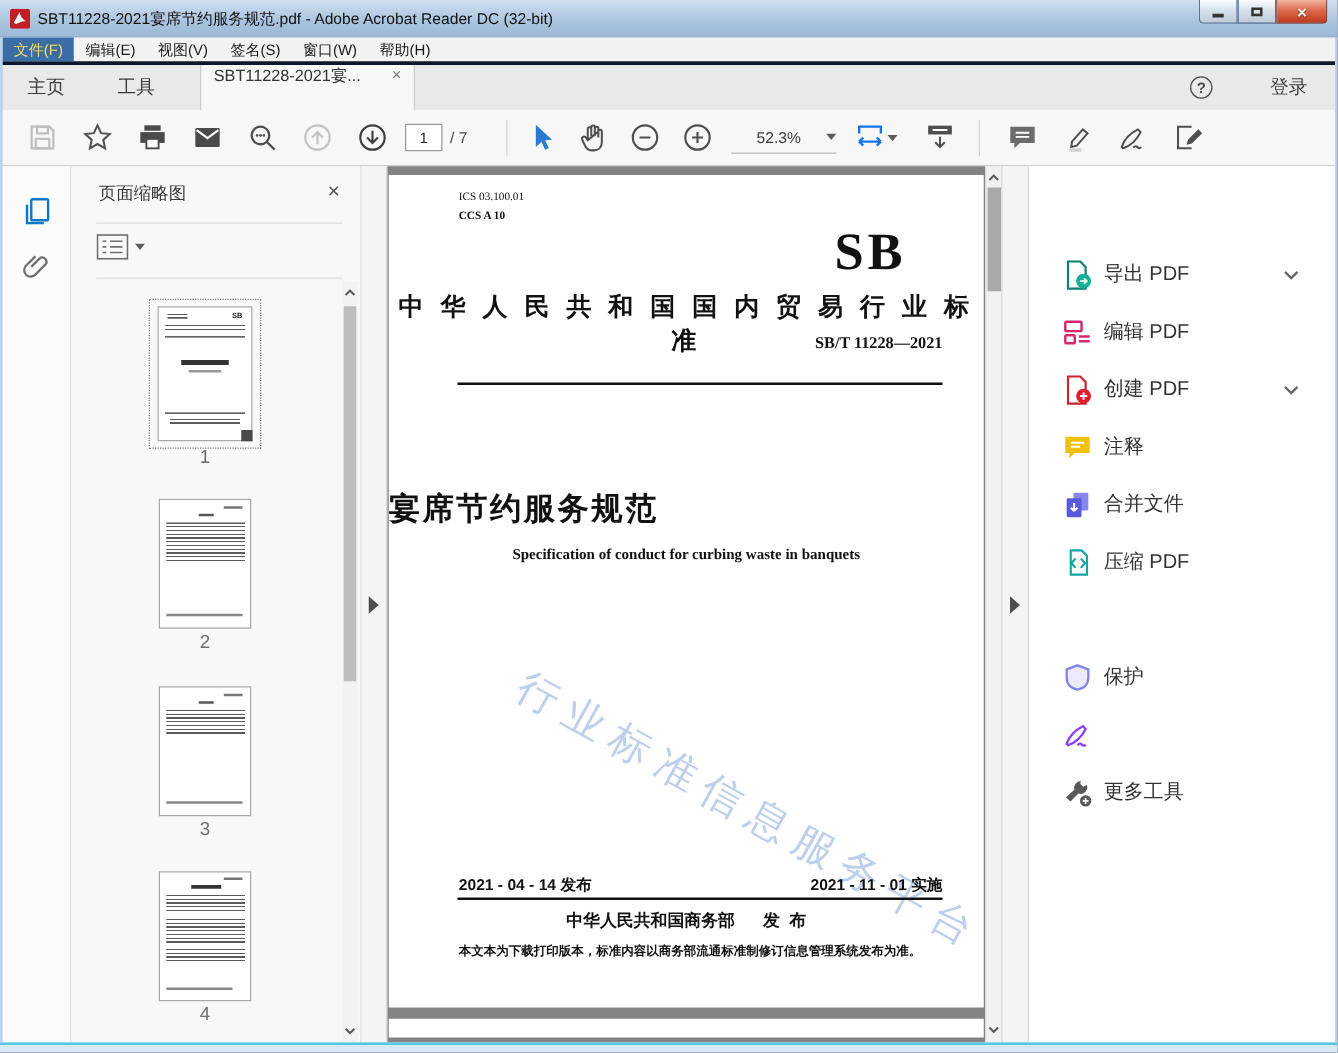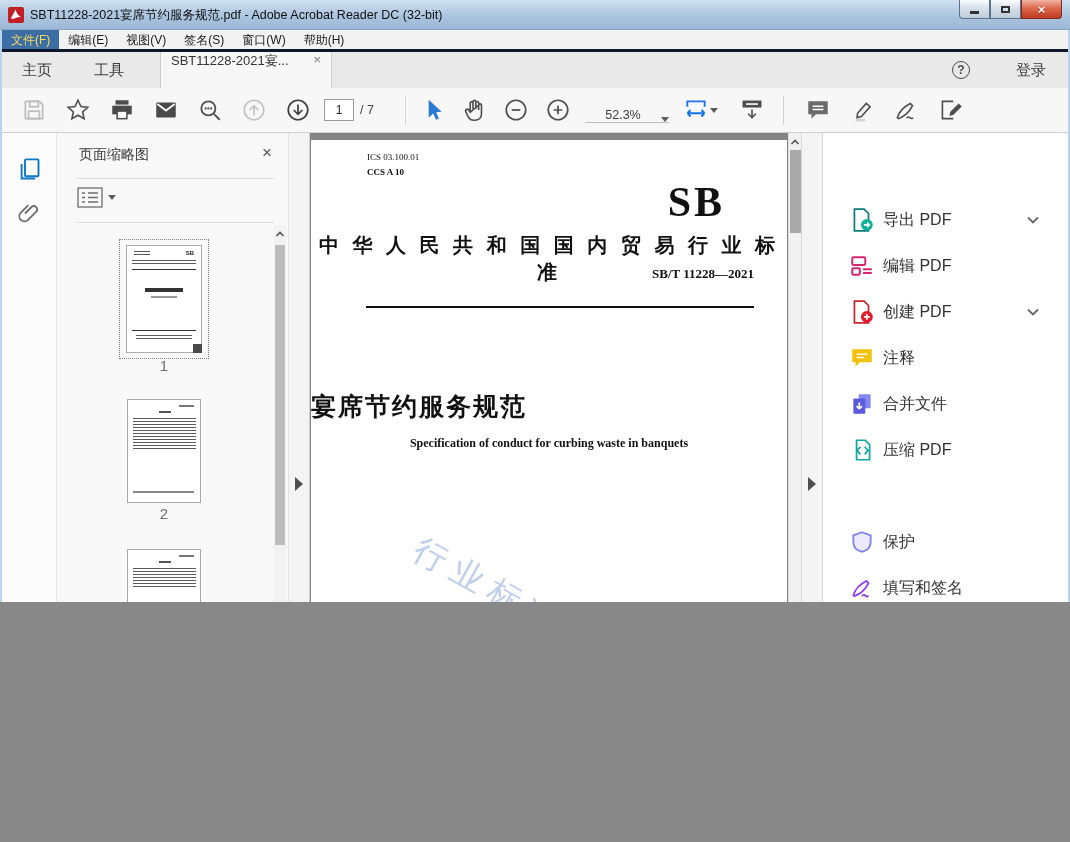"SBT11228-2021宴席节约服务规范.pdf - Adobe" #window { height: 602px -> 842px }
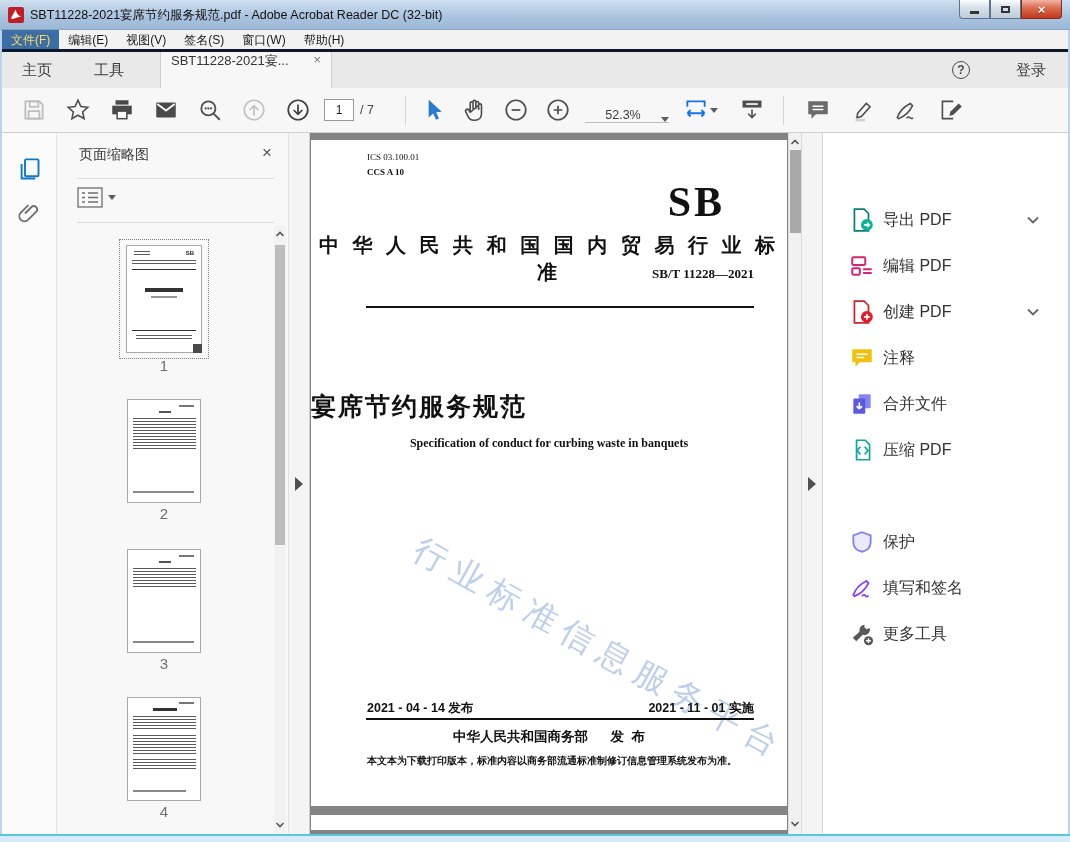"52.3%" .zoomctl { align-items: flex-end -> center }
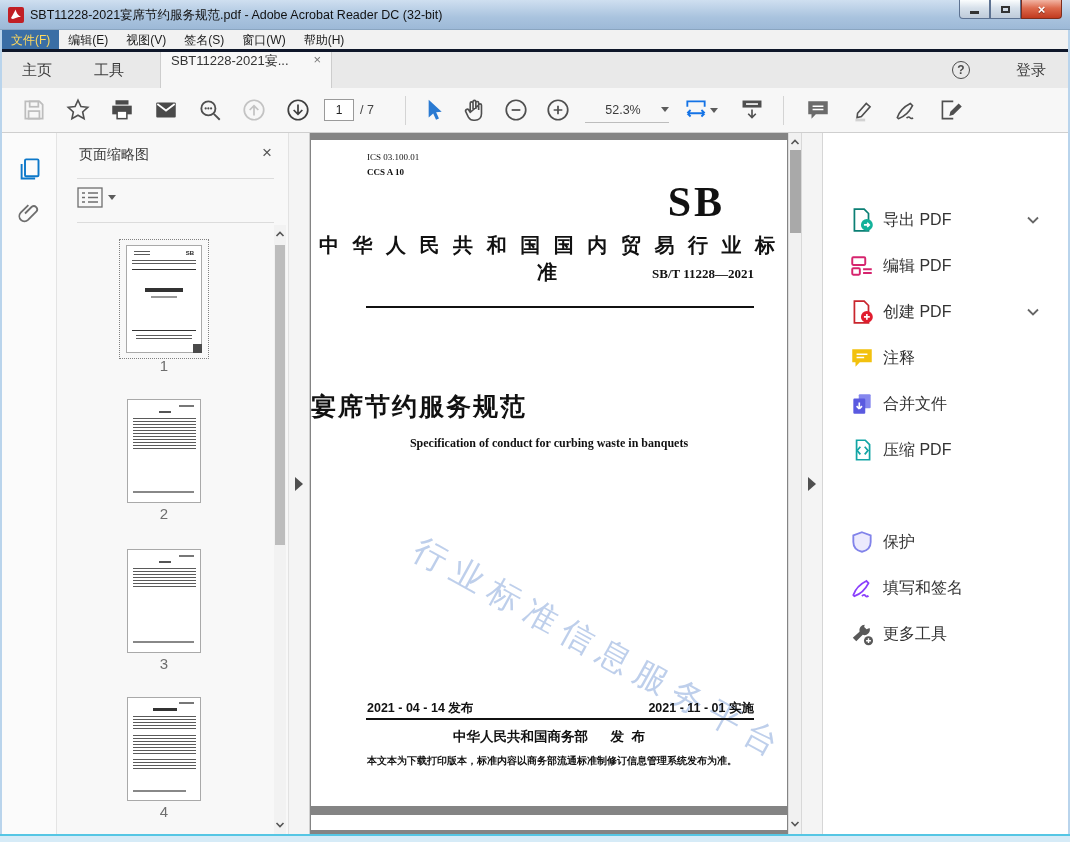"填写和签名" span.tlabel { html: <span>填写和签名</span> -> none }
